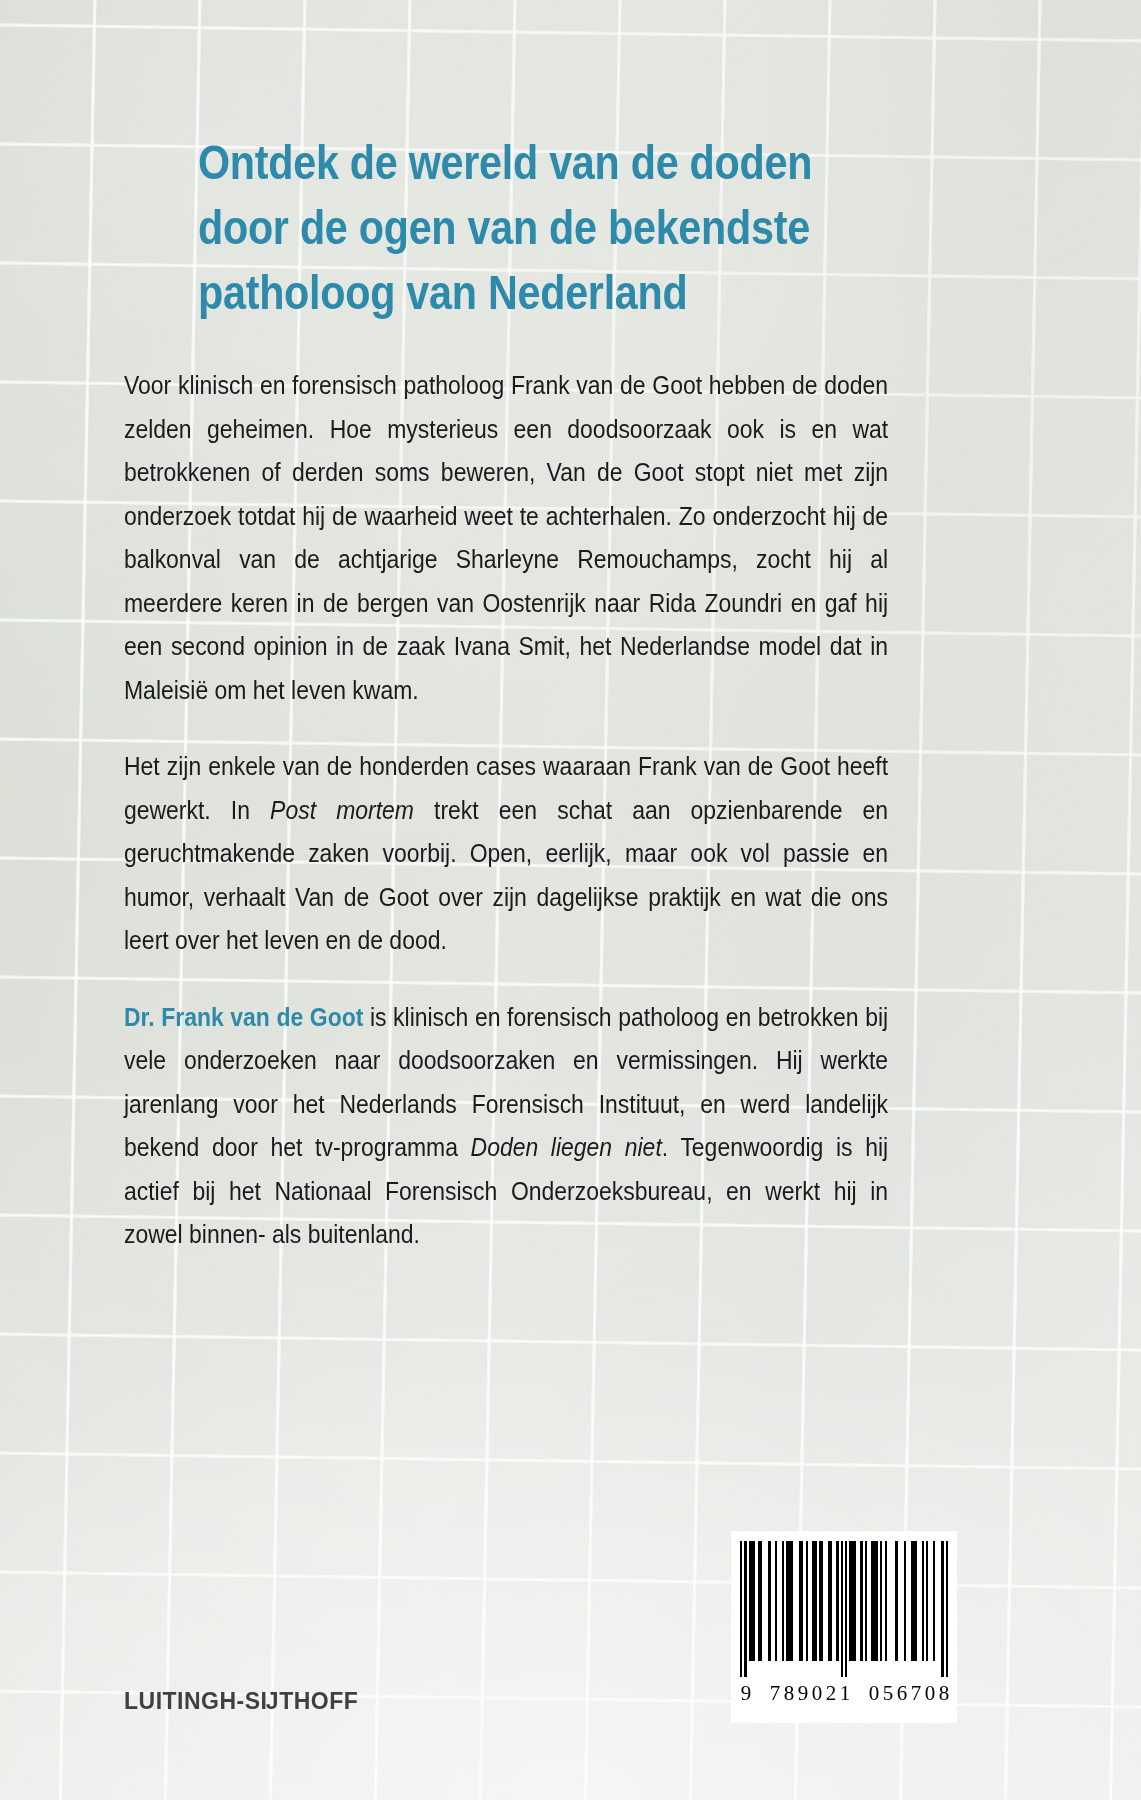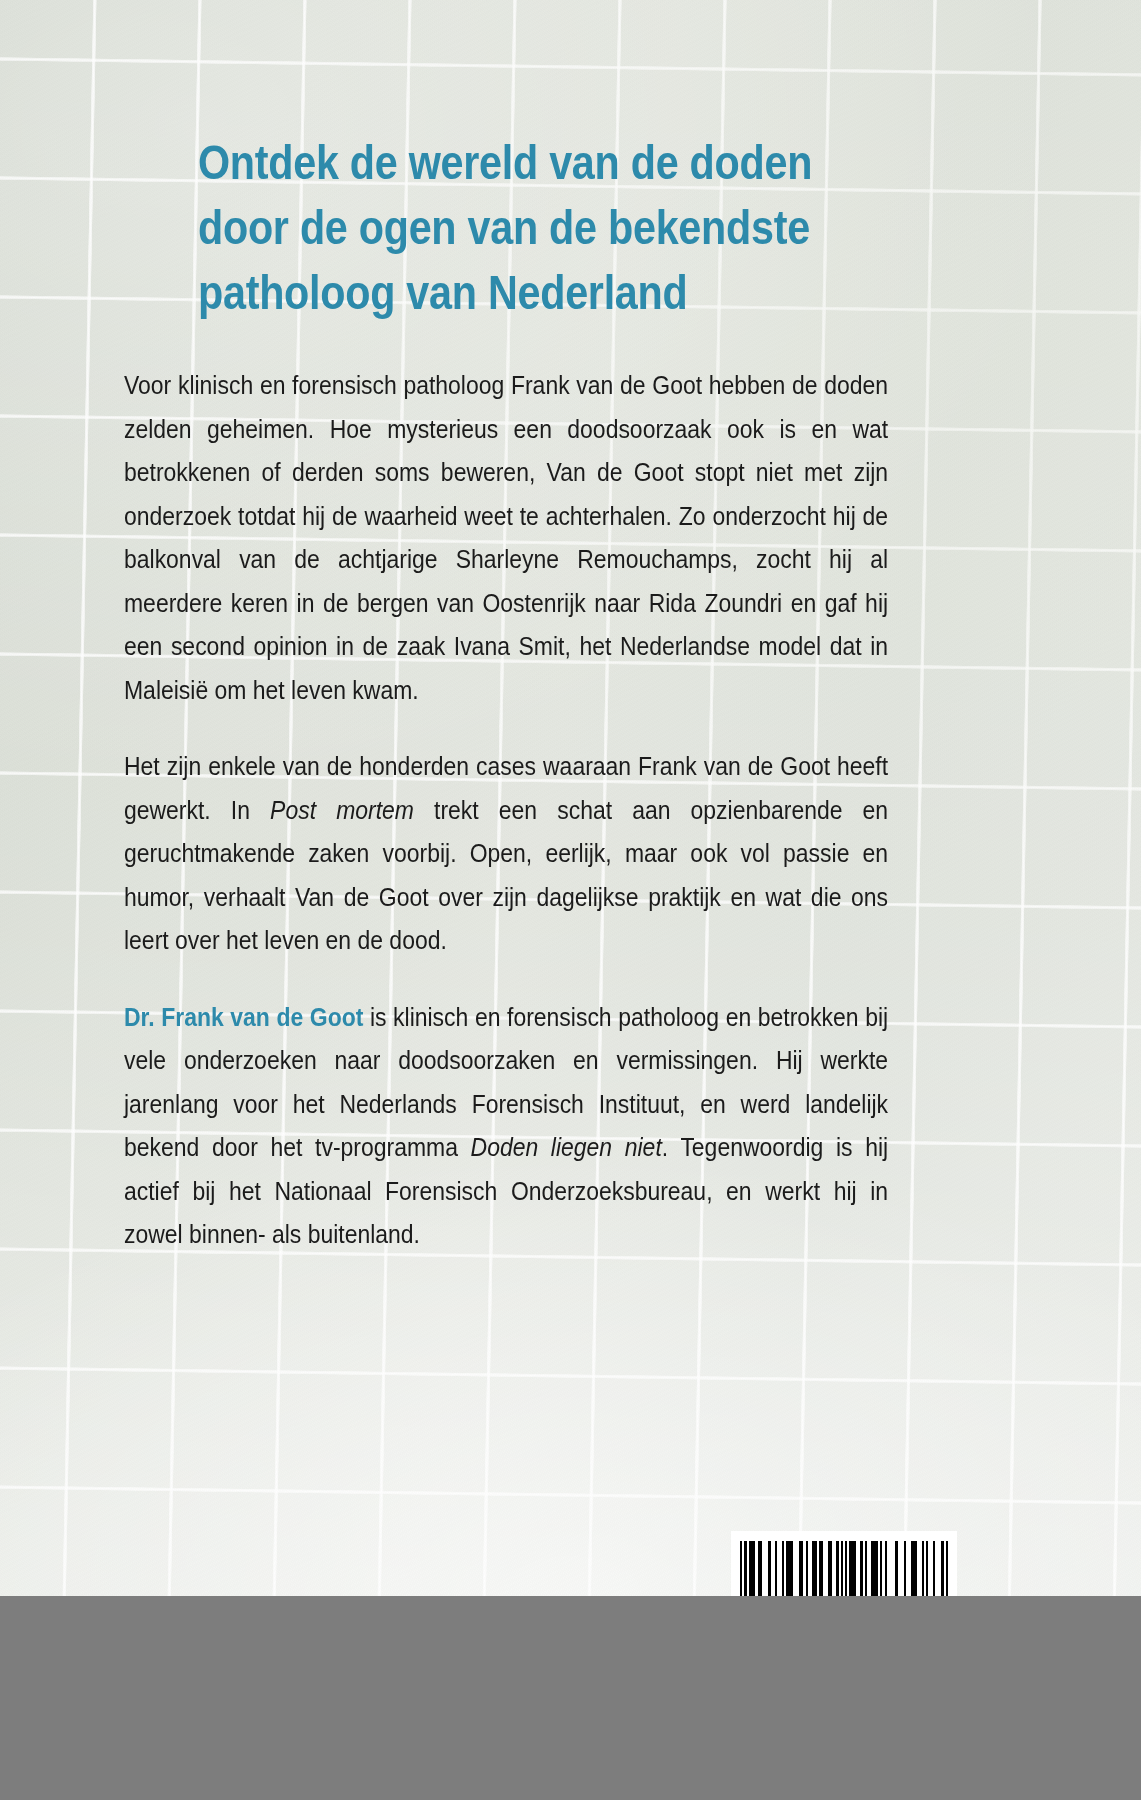"Ontdek de wereld van de" .cover { height: 1596px -> 1800px }
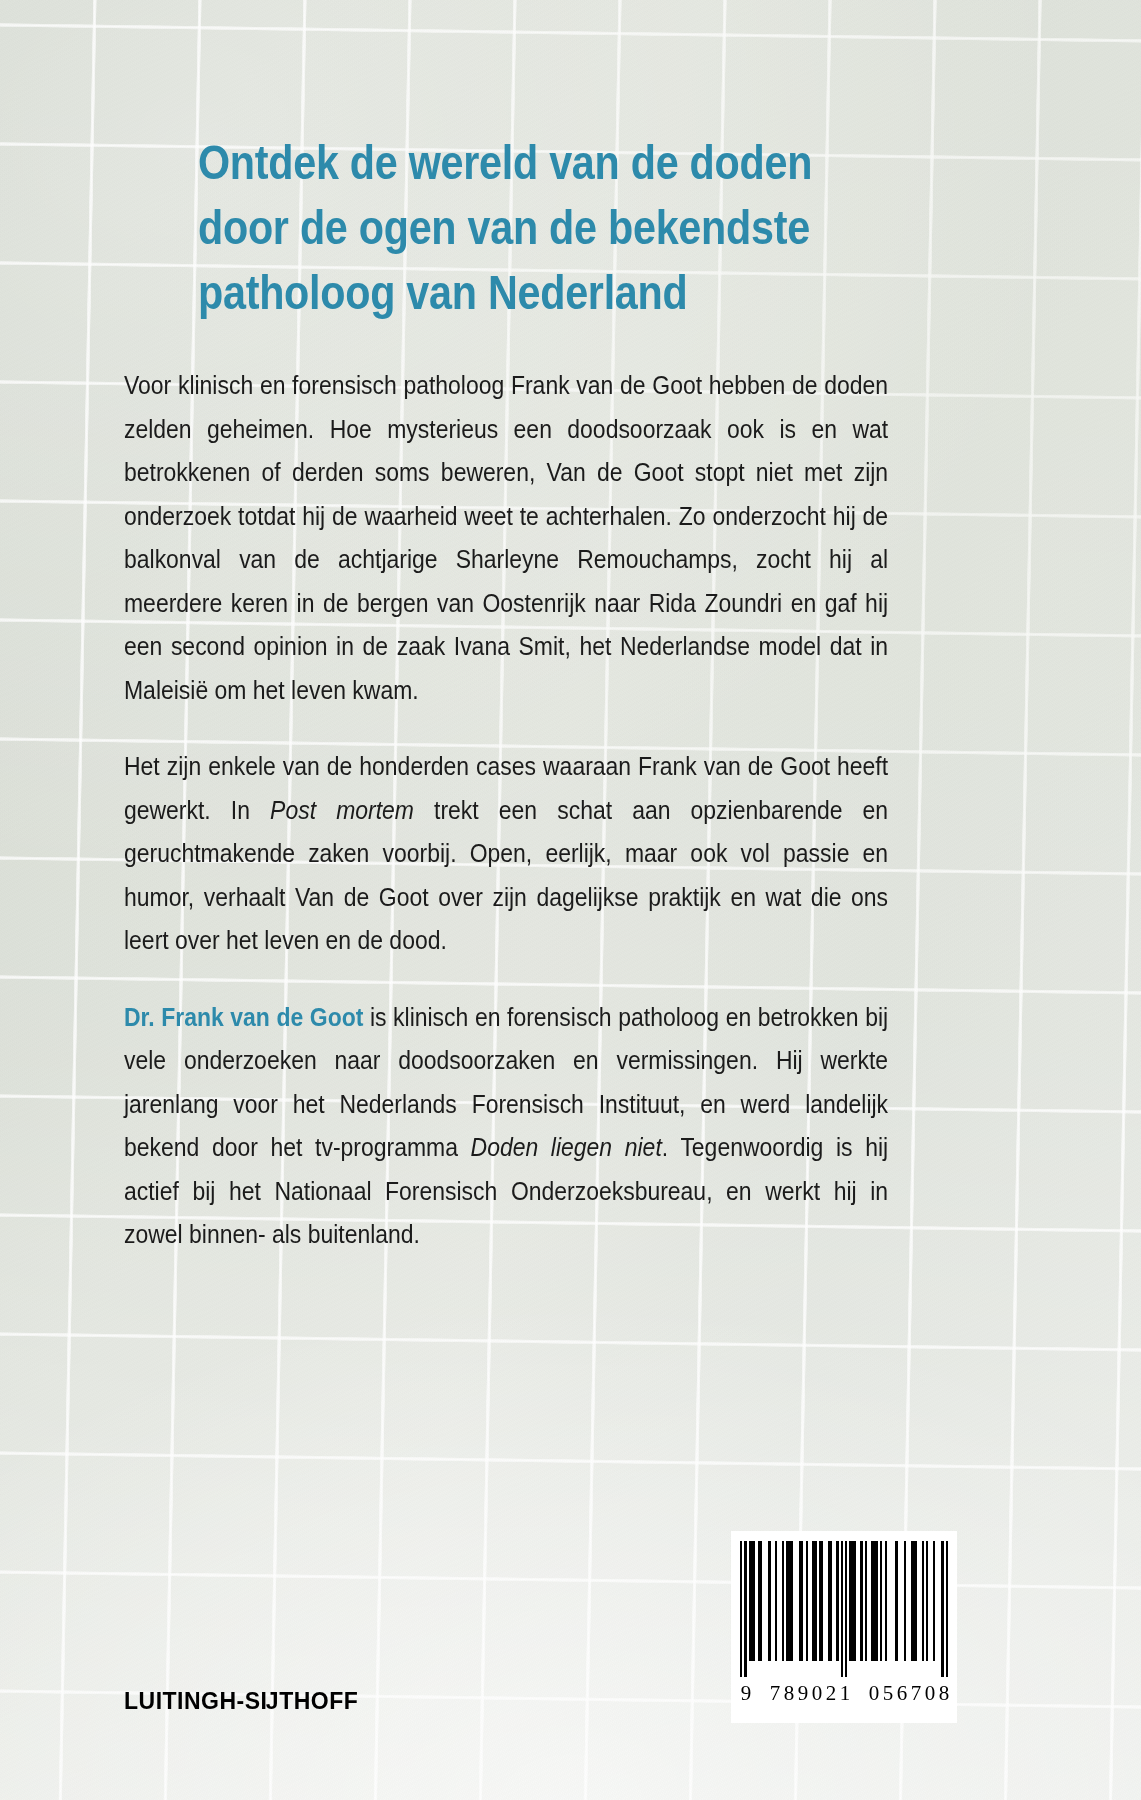"LUITINGH-SĲTHOFF" .publisher { color: #000000 -> #404040 }
